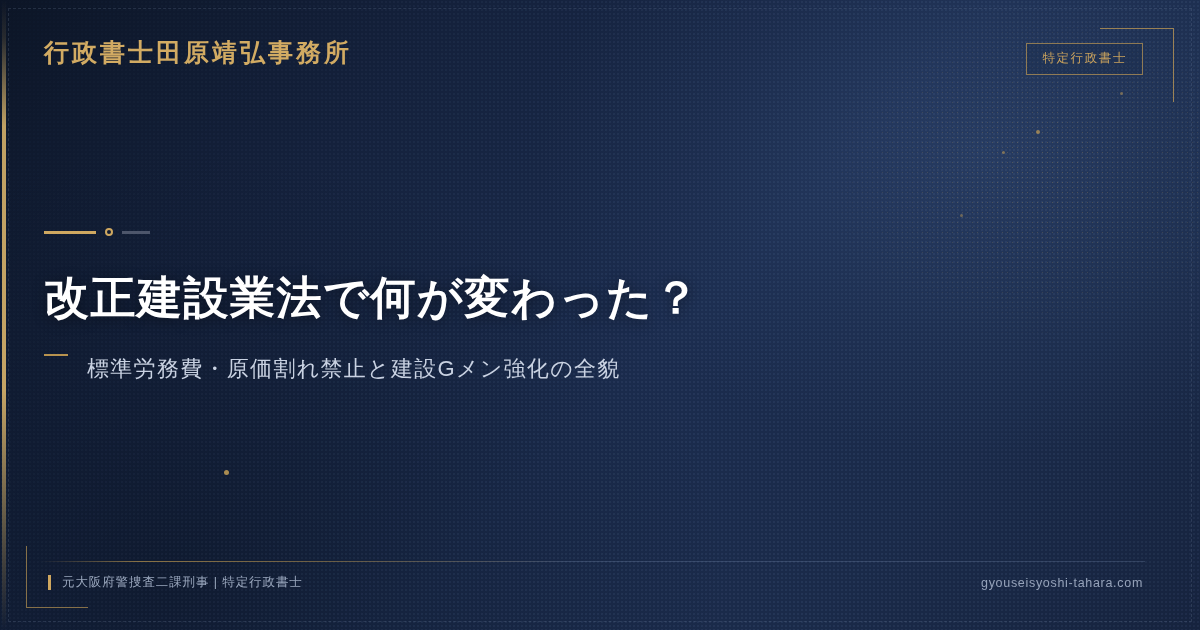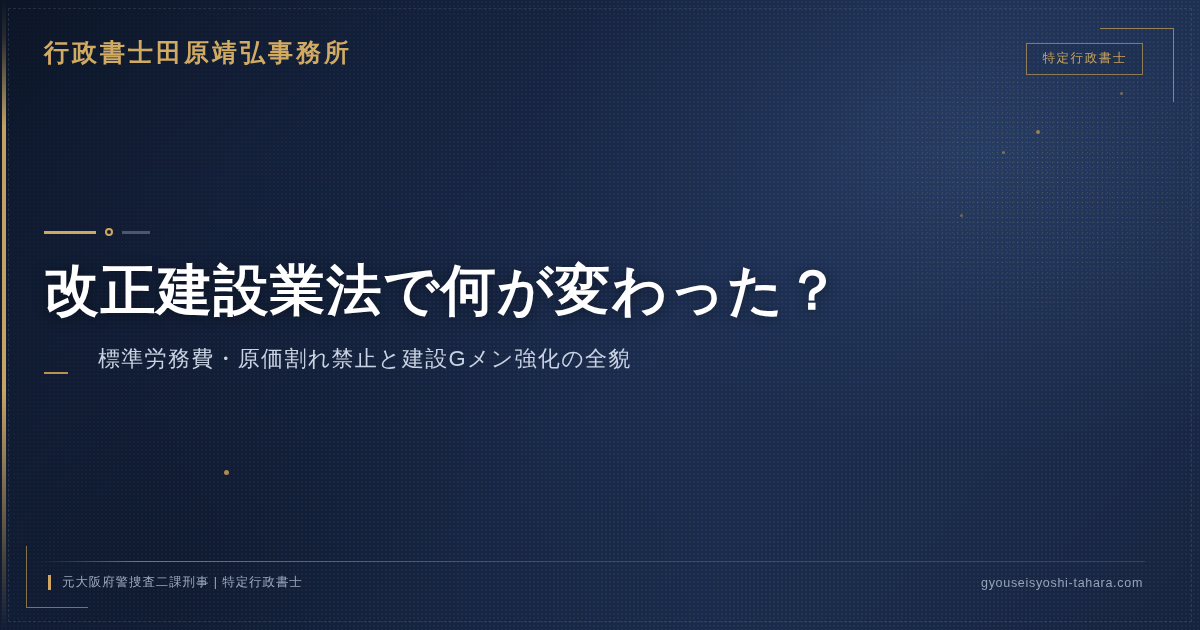"改正建設業法で何が変わった？" .title { font-size: 55px -> 45px; margin-top: 18px -> 32px }
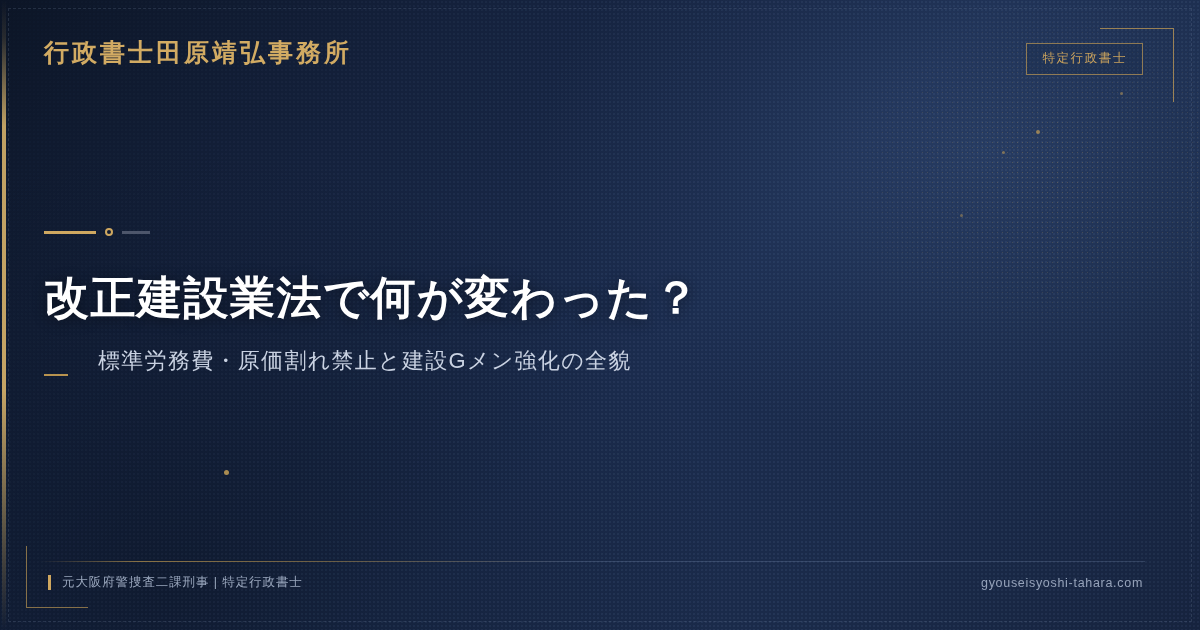"標準労務費・原価割れ禁止と建設Gメン強化の全貌" .subtitle-row { align-items: flex-end -> flex-start; gap: 30px -> 19px; margin-top: 20px -> 28px }
